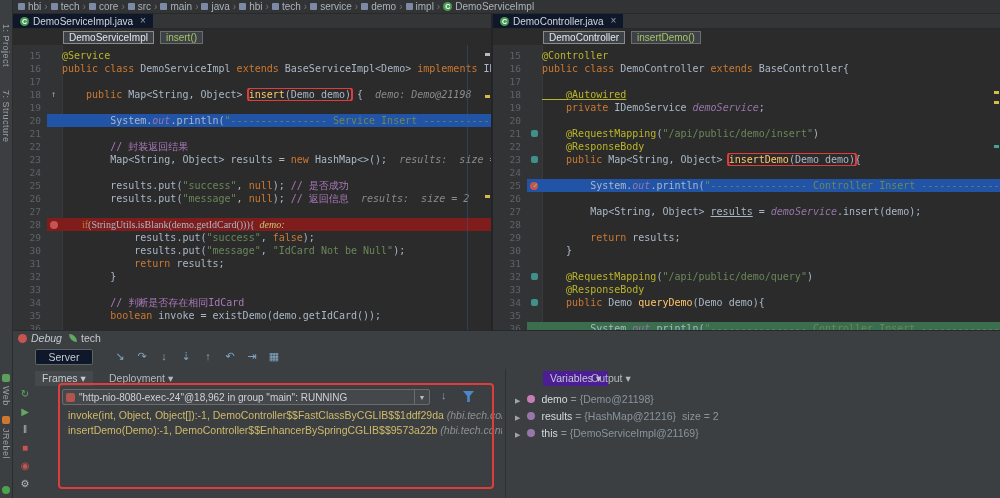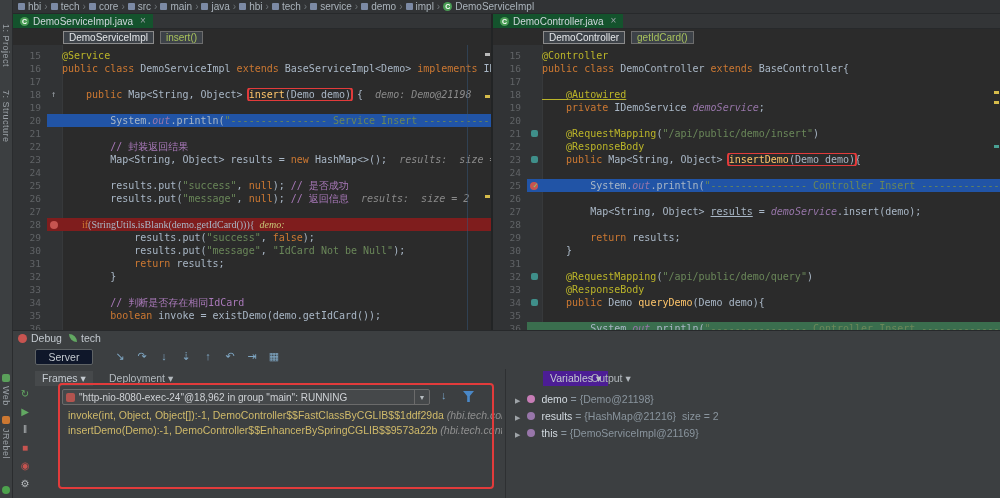"DemoServiceImpl.java" .tab { background: #14532d -> #0f172a }
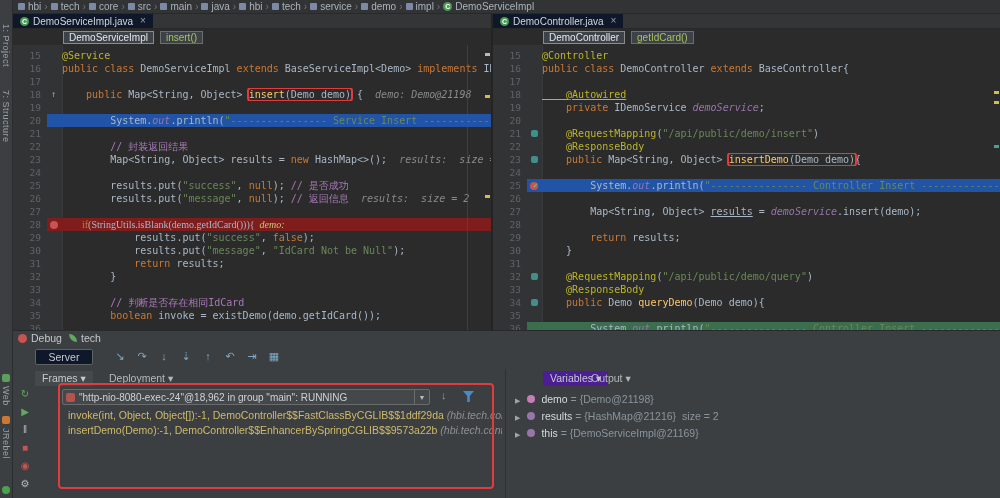"getIdCard()" span.chip { text: getIdCard -> insertDemo }
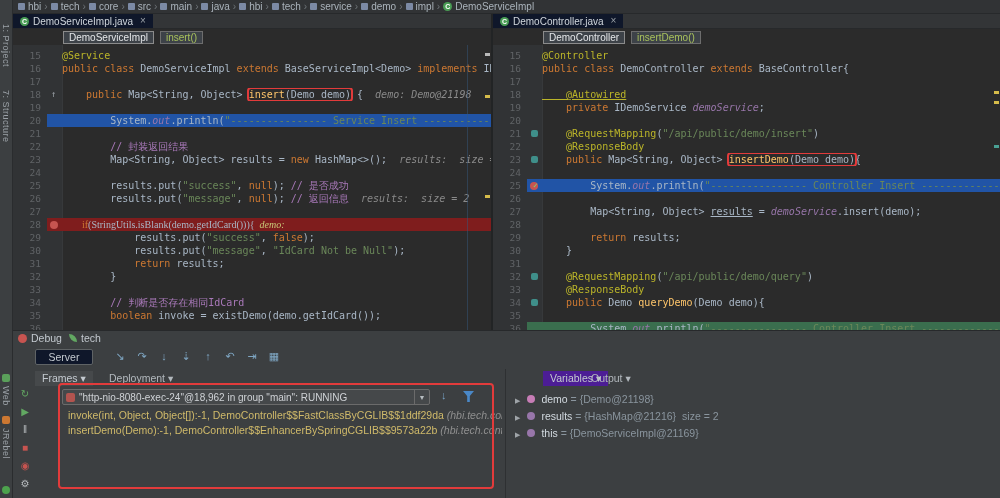"Debug" #debug-title { font-style: none -> italic }
